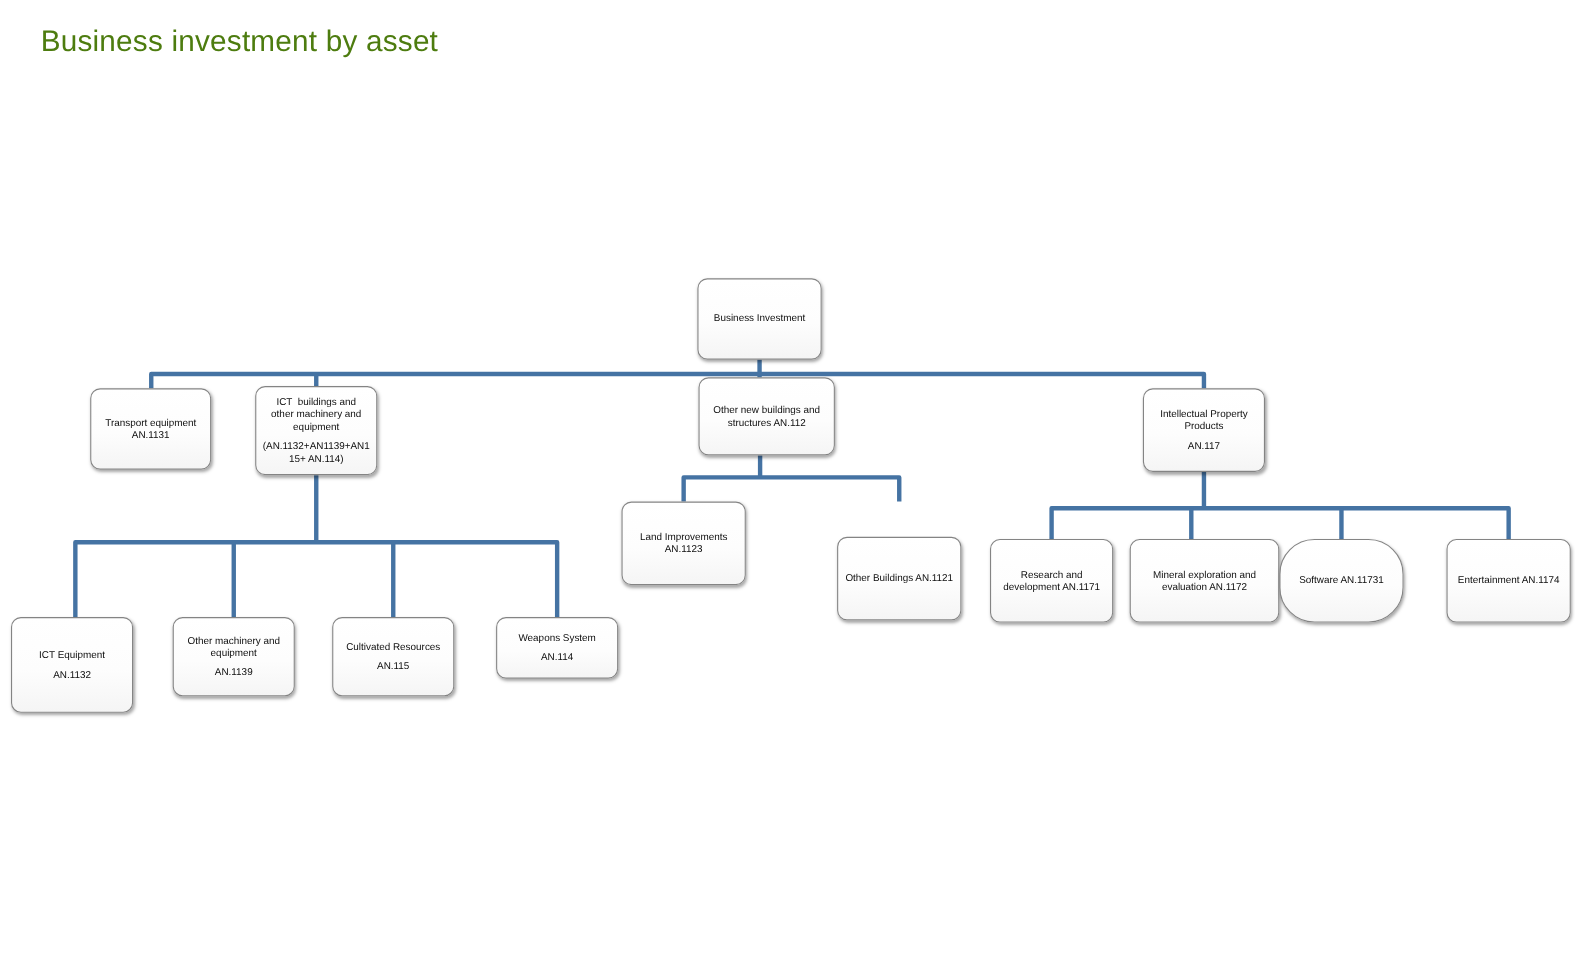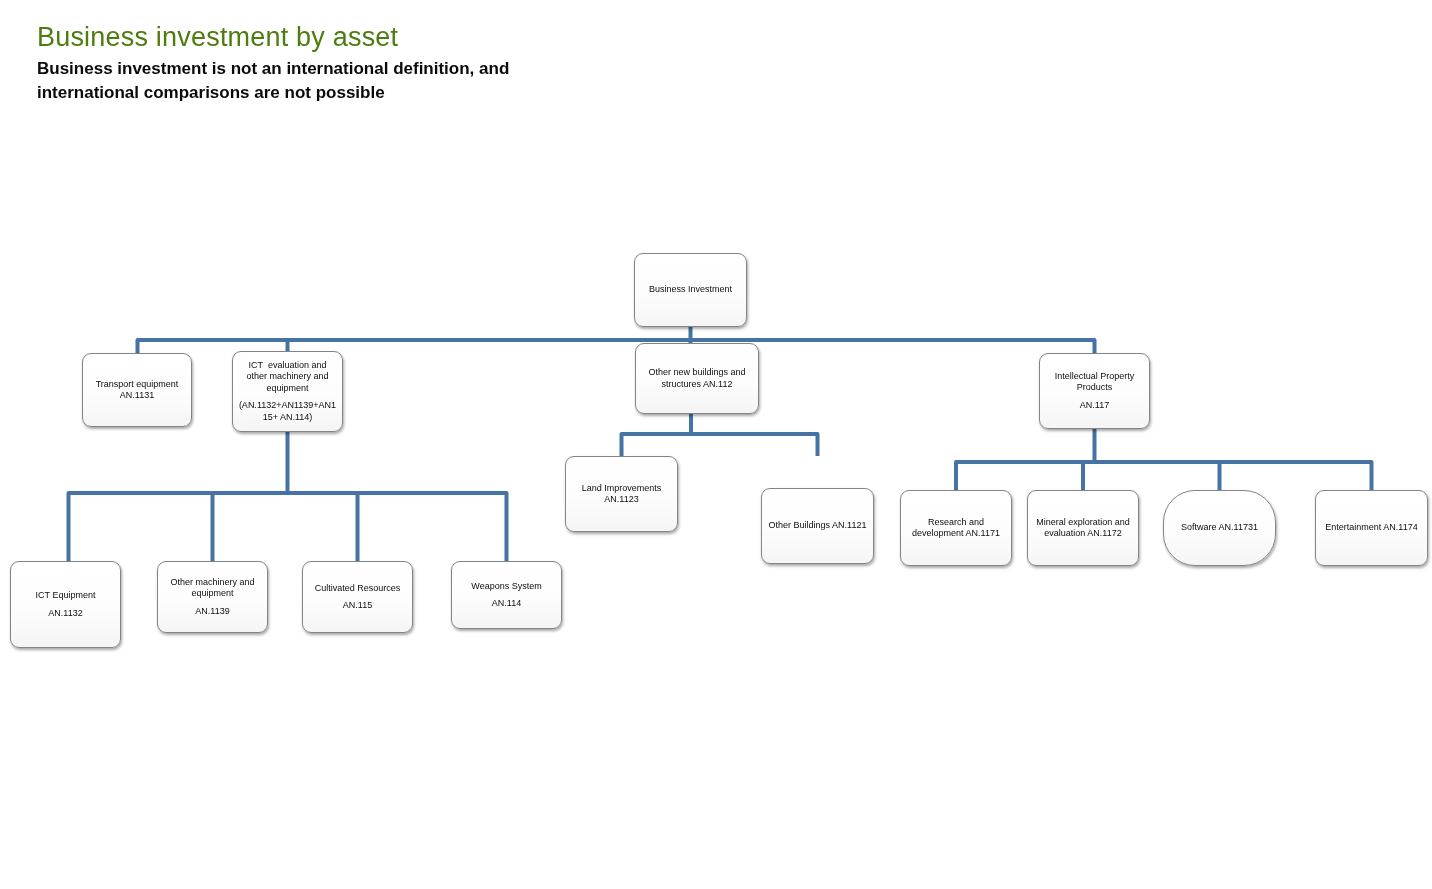"Business investment is not an" div.slide-subtitle { html: <div> <div>Business investment is not an international definition, and</div> <div>international comparisons are not possible</div> </div> -> none }
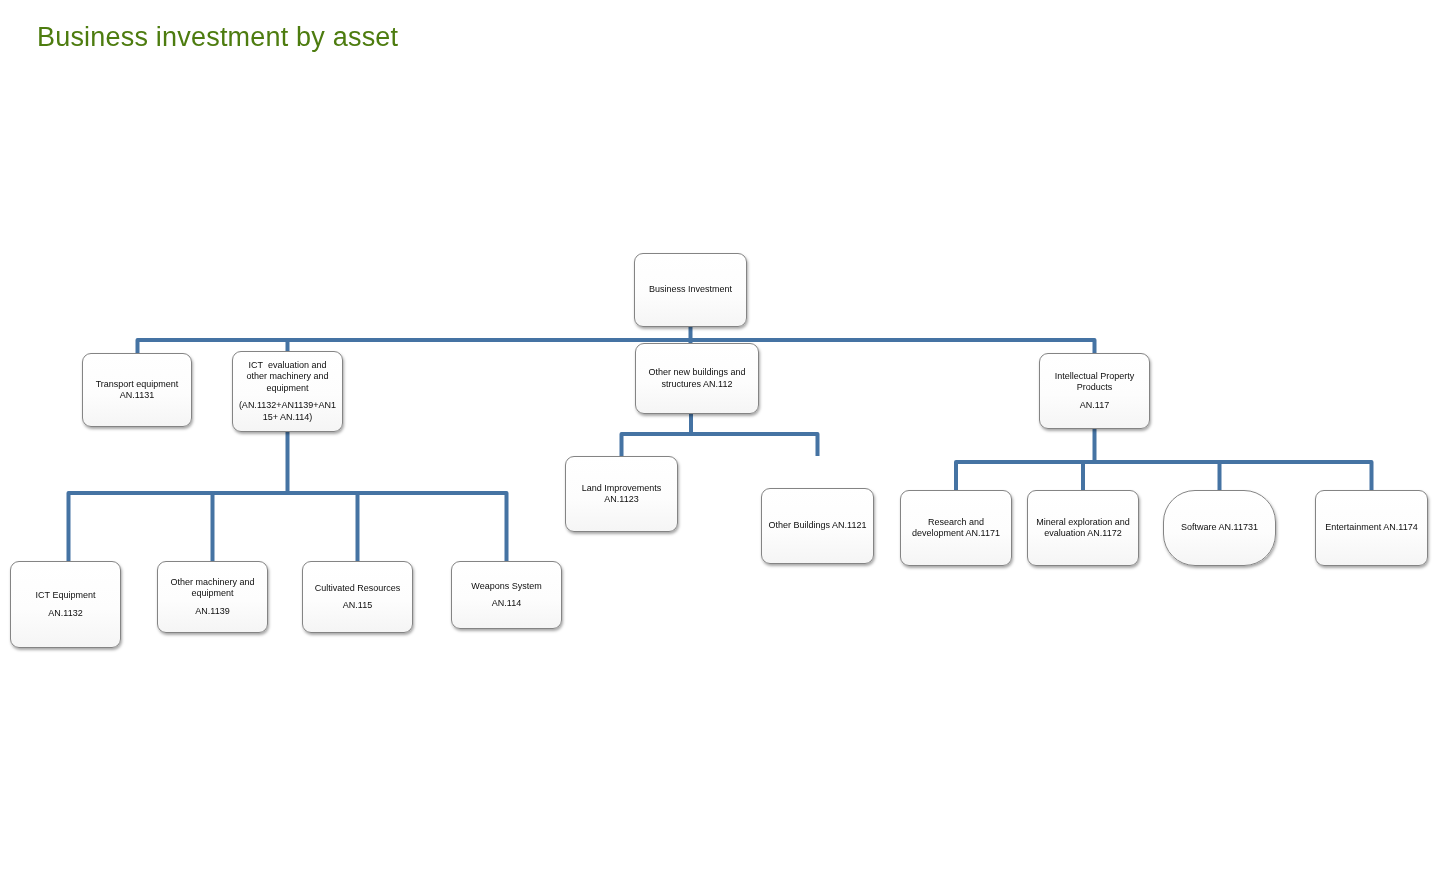"ICT evaluation and" div.line { text: evaluation -> buildings }
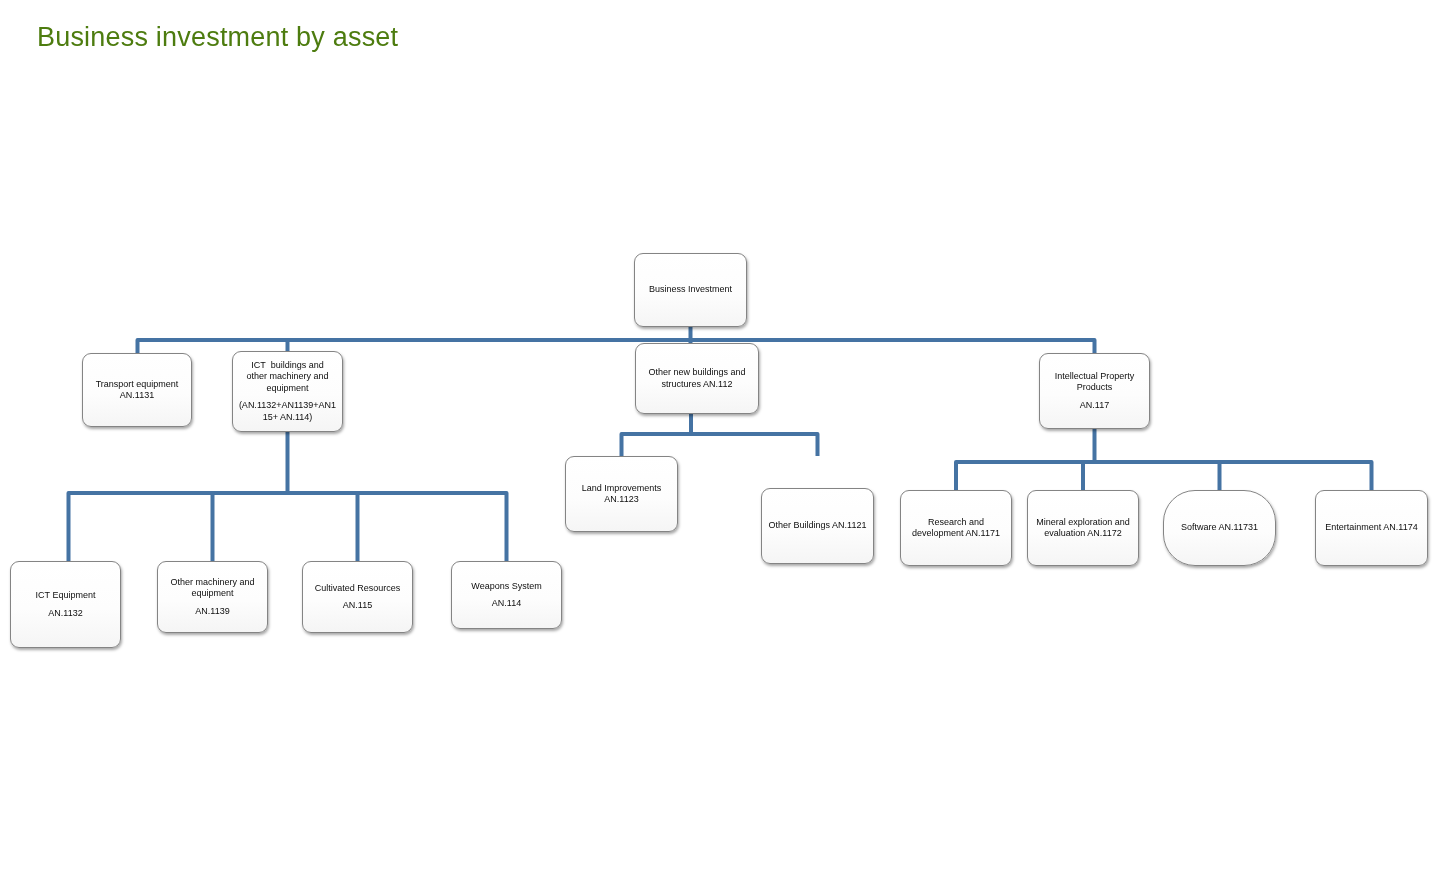"Mineral exploration and" #node-mineral_exploration { width: 112px -> 136px }
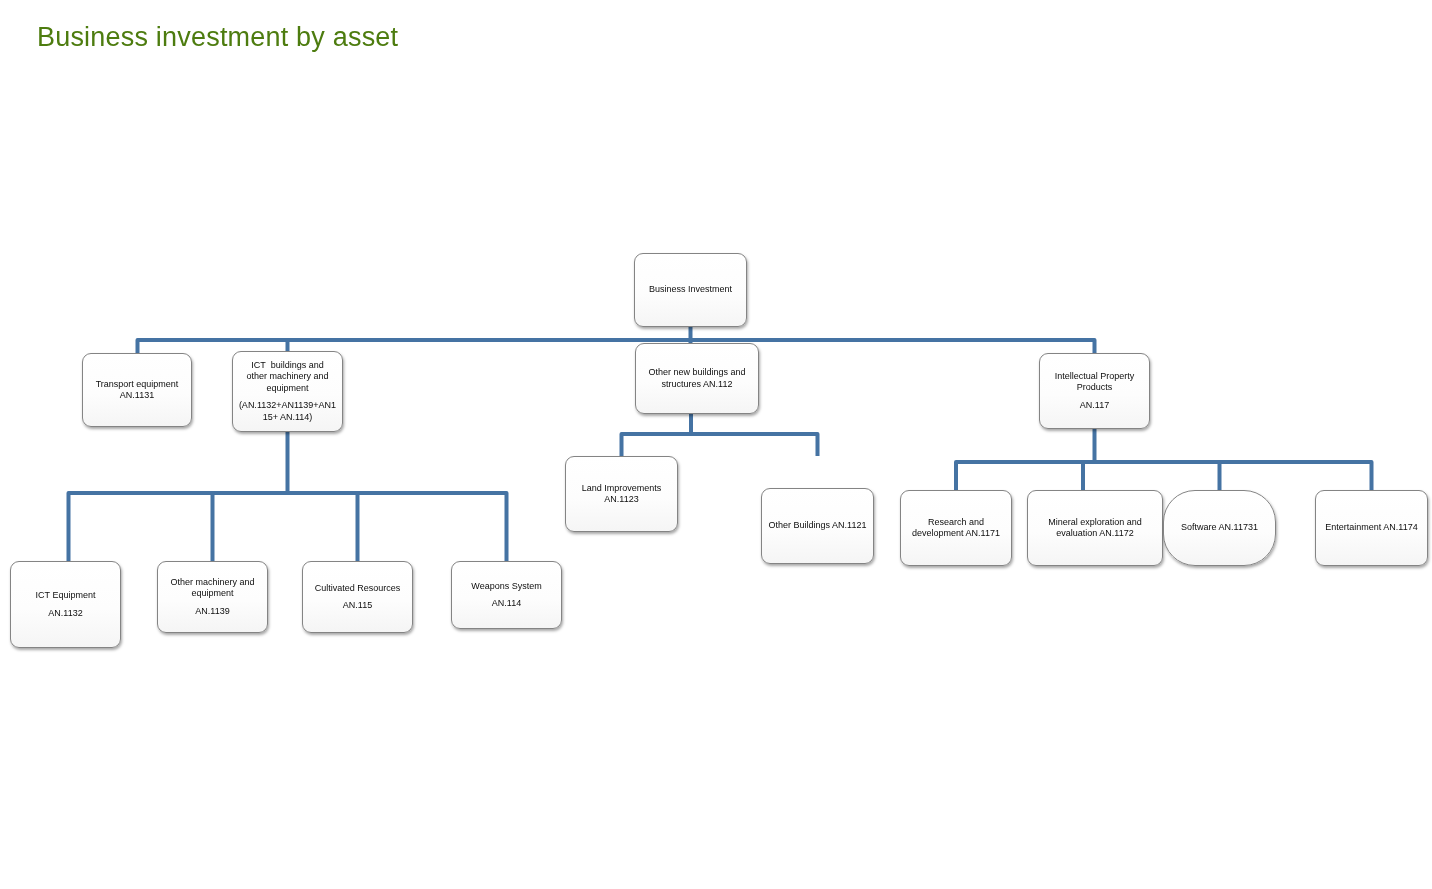"Weapons System" #node-weapons_system { height: 68px -> 56px }
